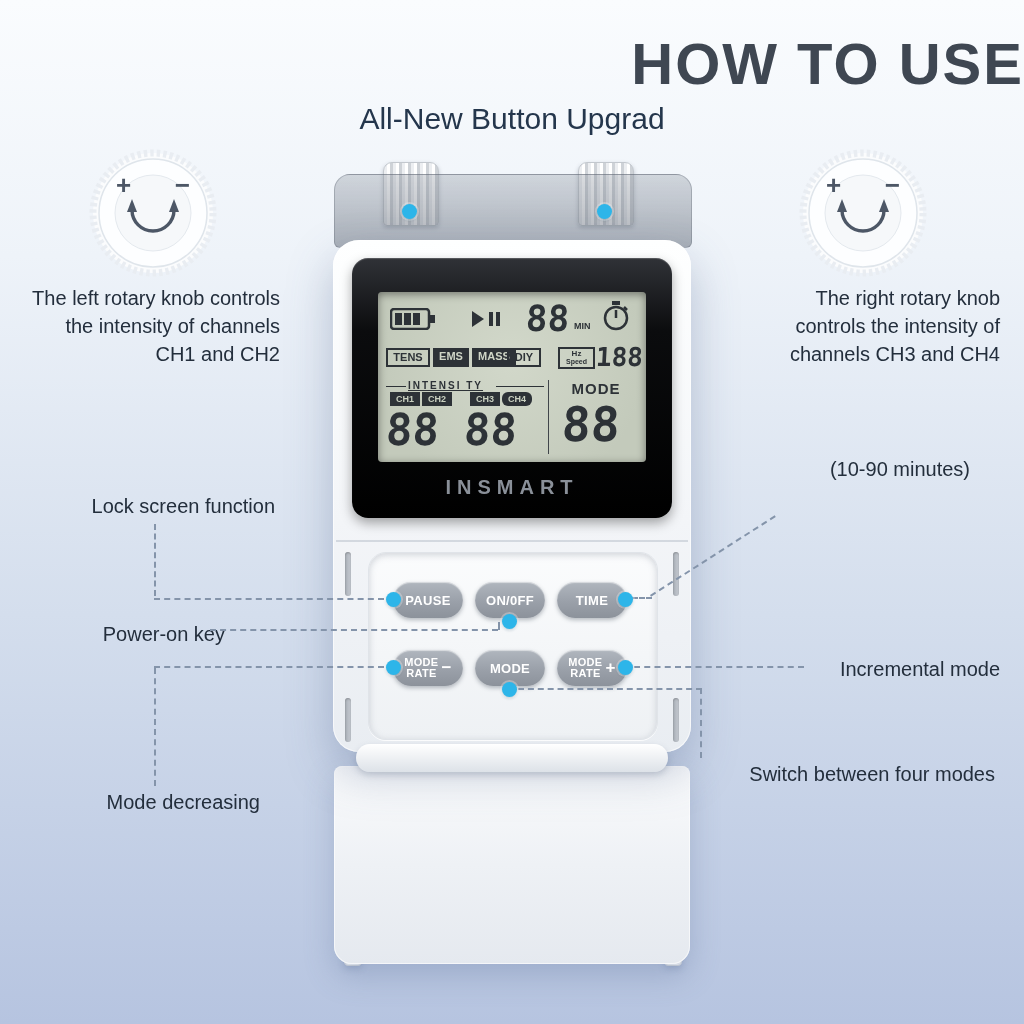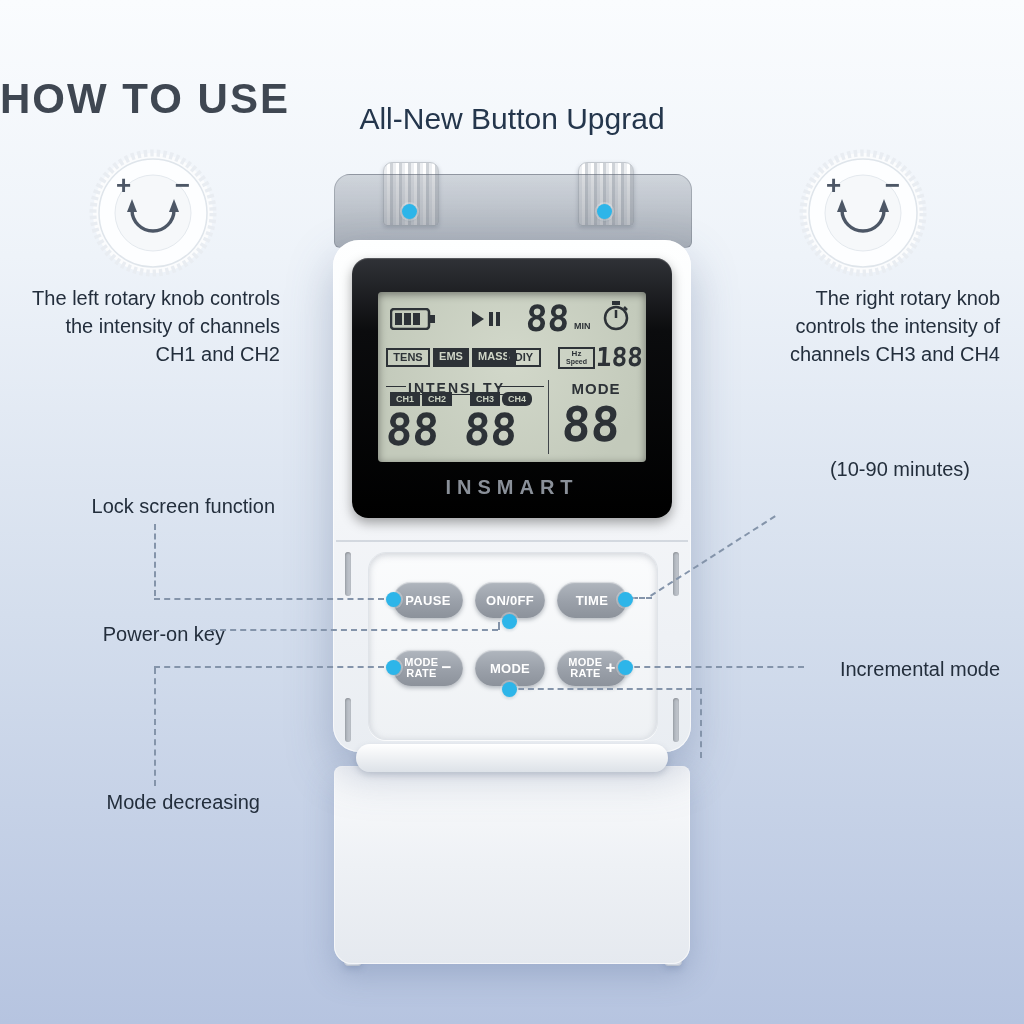"HOW TO USE" .title { font-size: 42px -> 58px; margin-top: 45px -> none; text-align: left -> right }
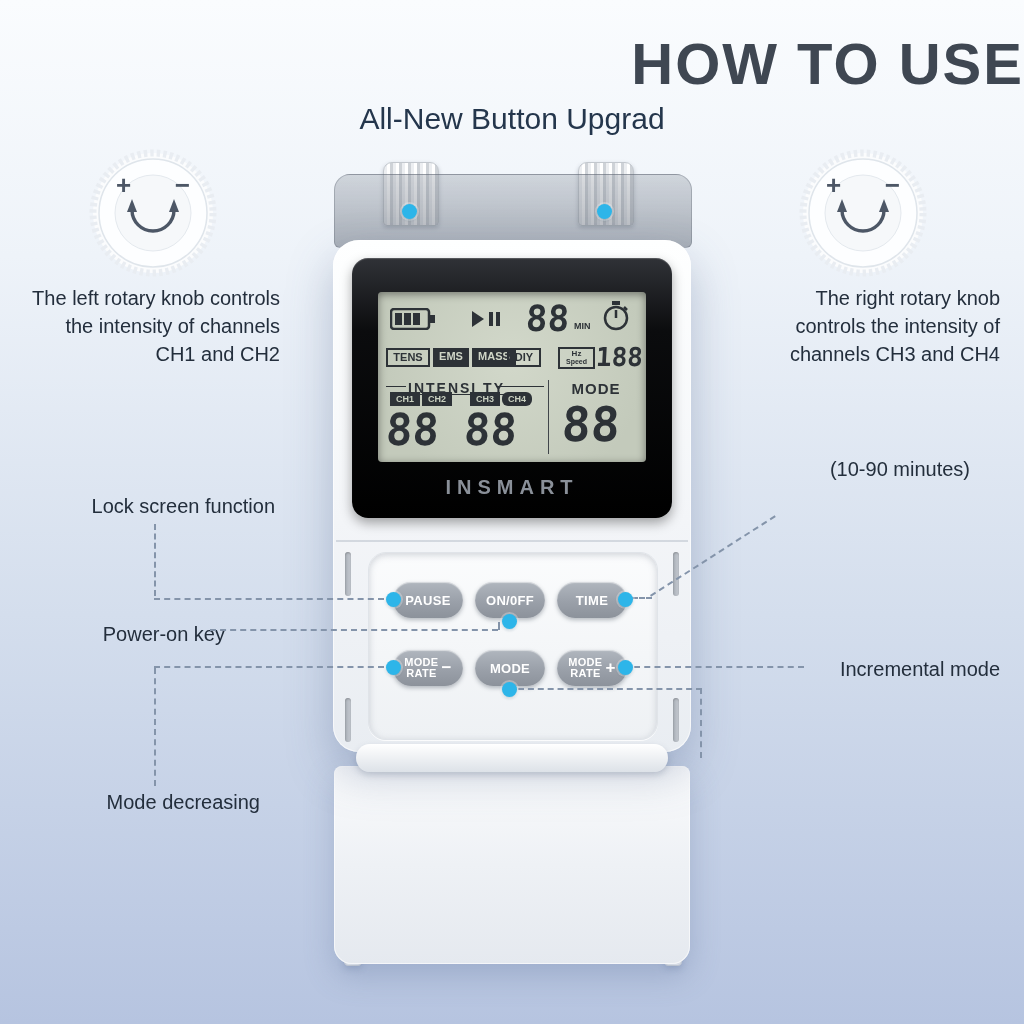"INTENSI TY" div.lcd-el { font-size: 14px -> 10px }
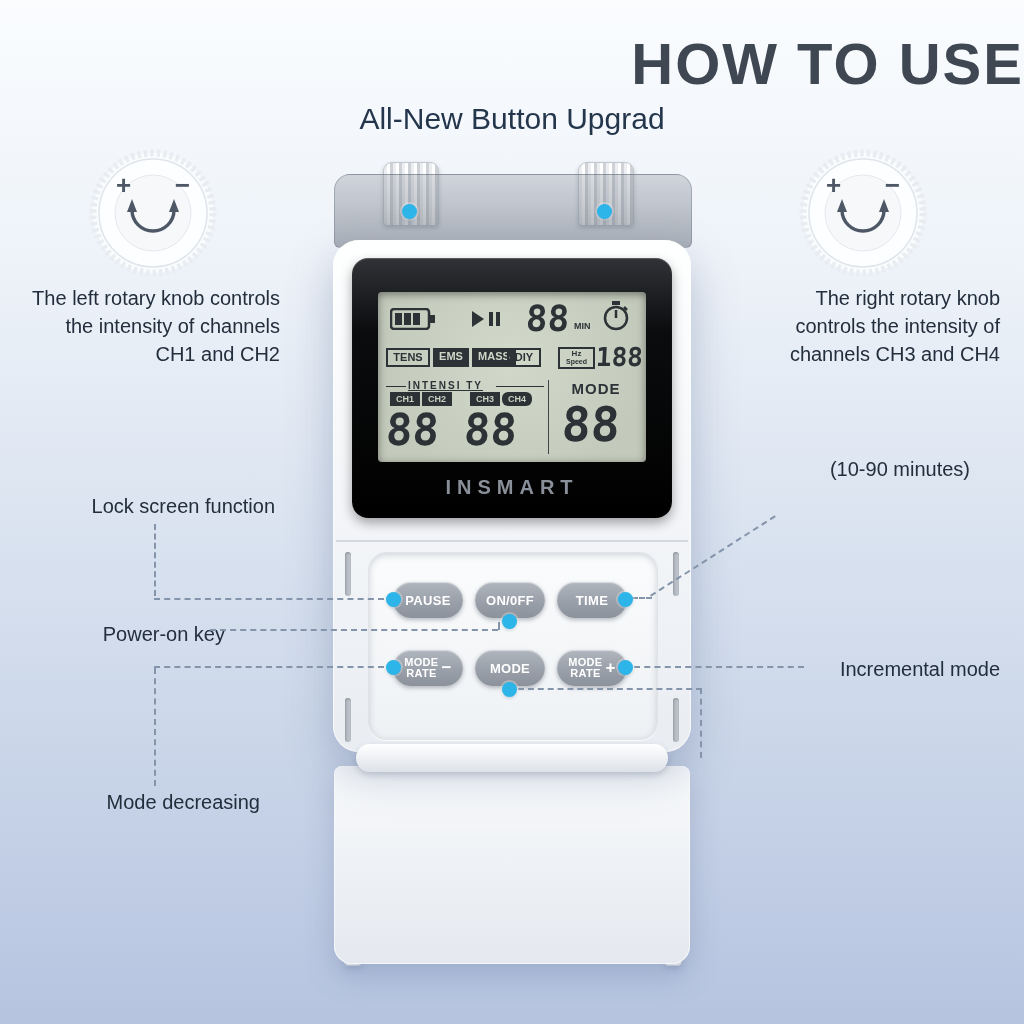"Switch between four modes" div { html: none -> <div>Switch between four modes</div> }
